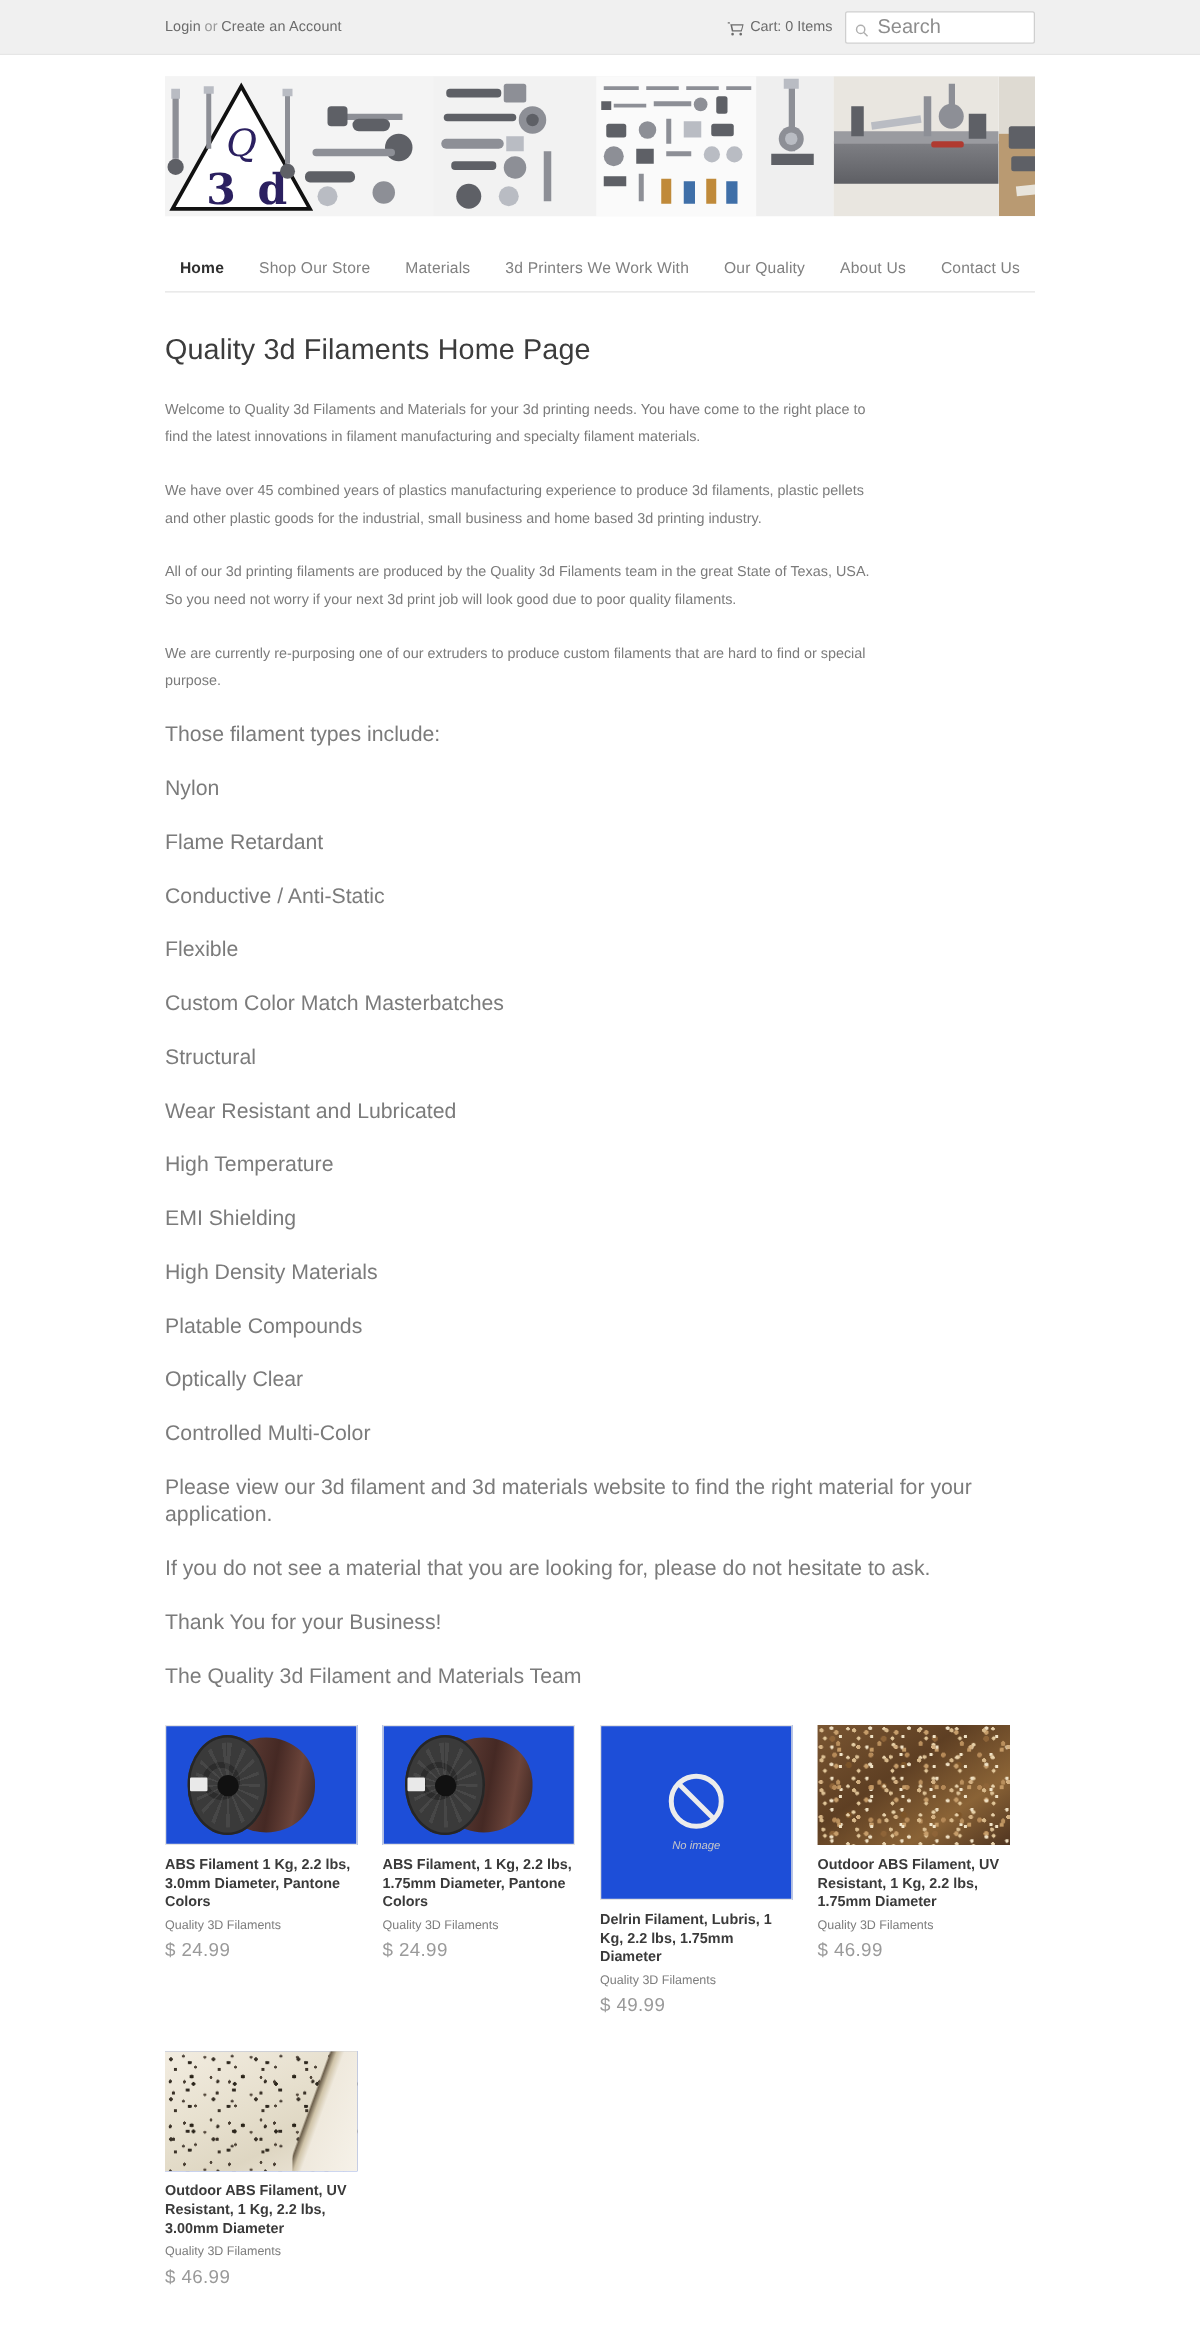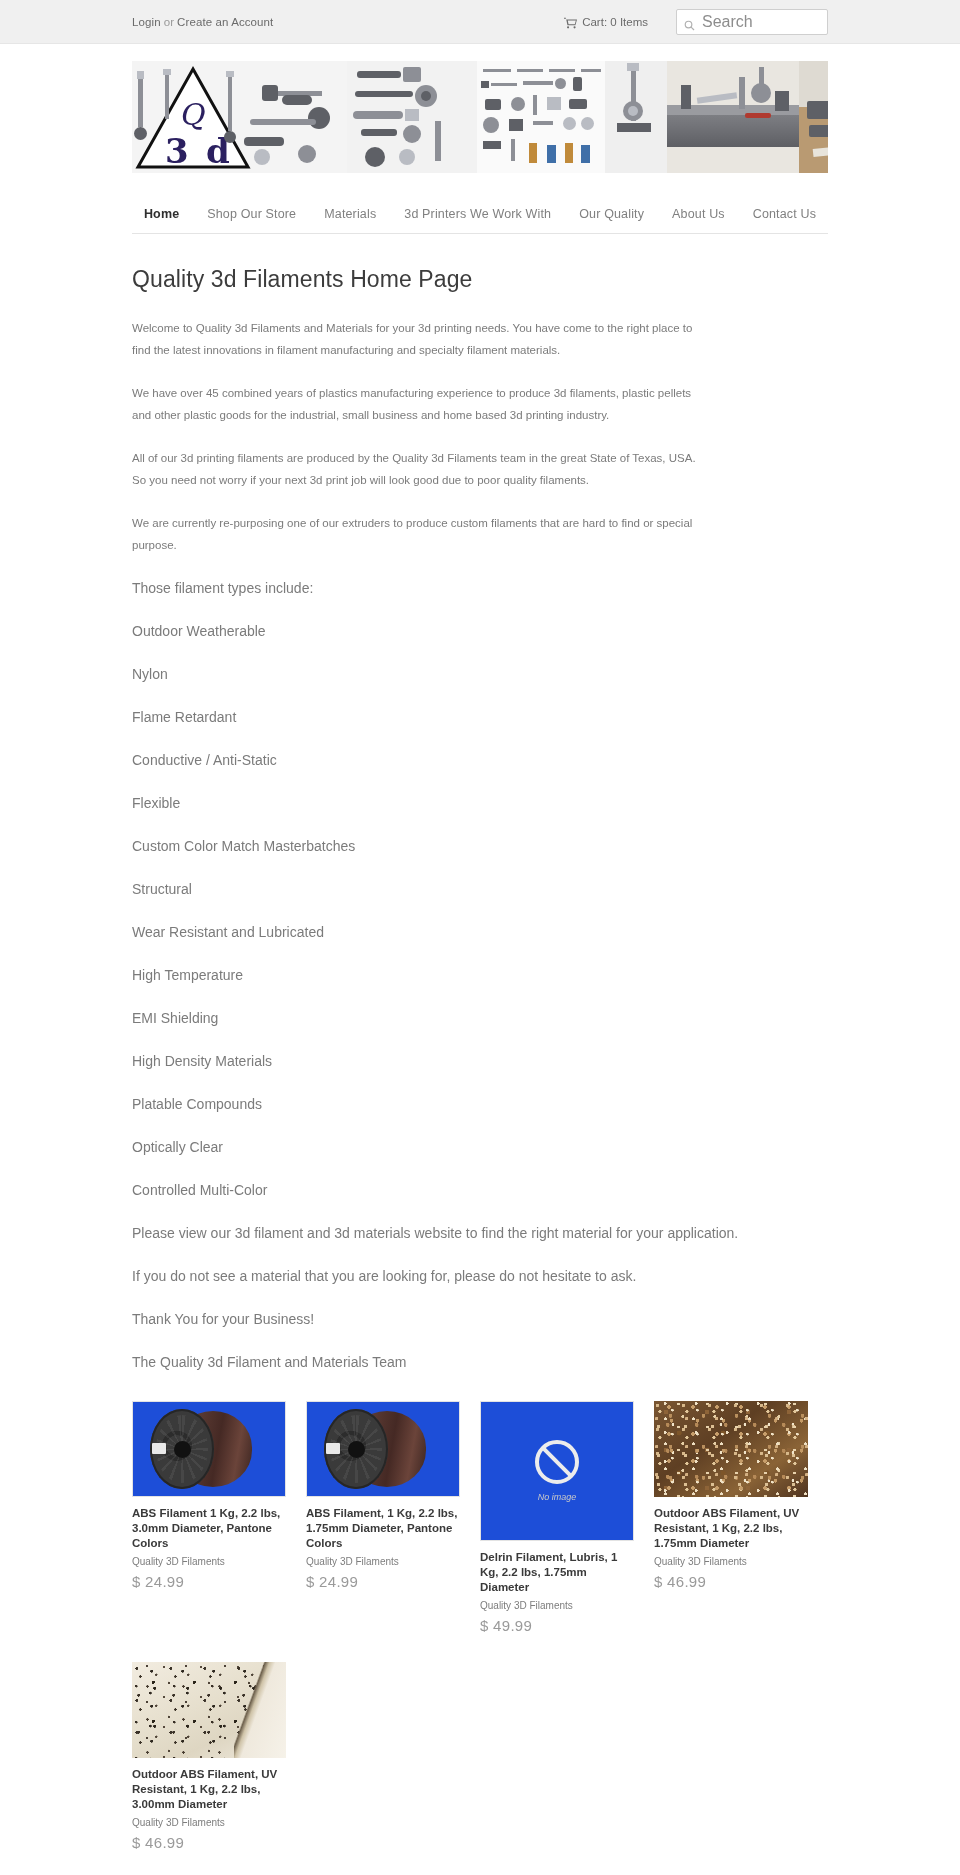"Cart: 0 Items" .topbar-right { gap: 28px -> 10px }
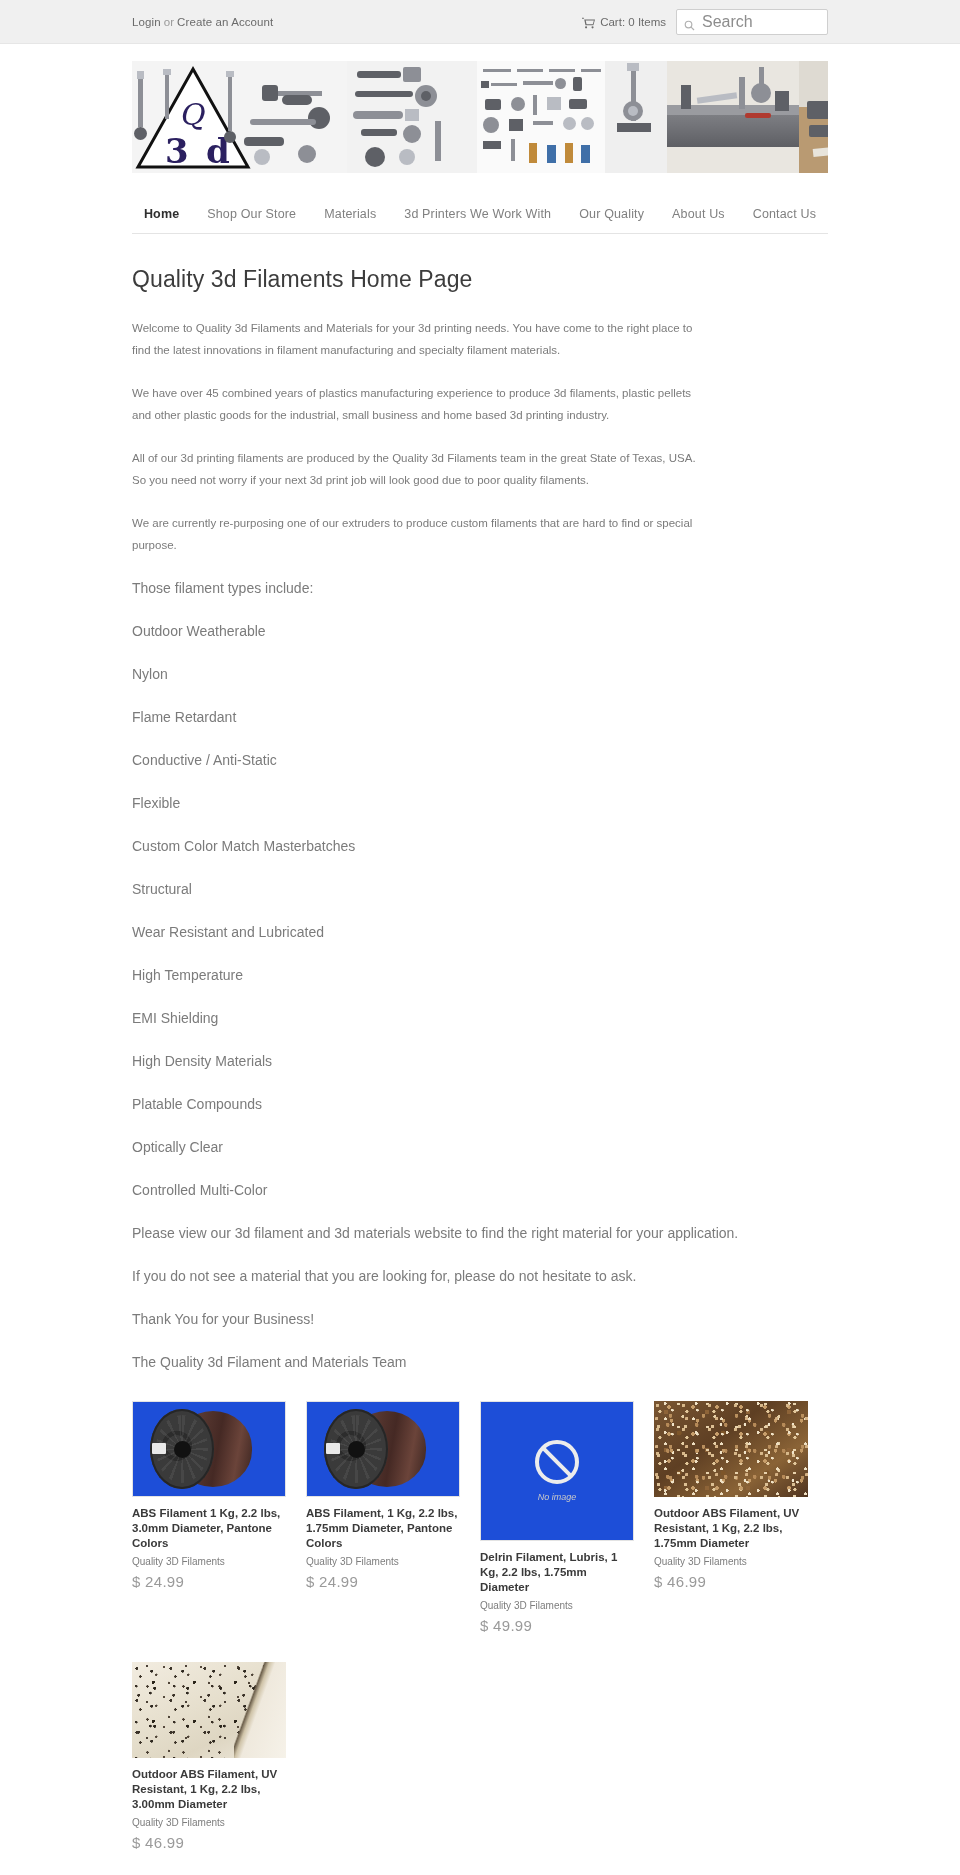"Those filament types include:" .listline { font-size: 14px -> 17px }
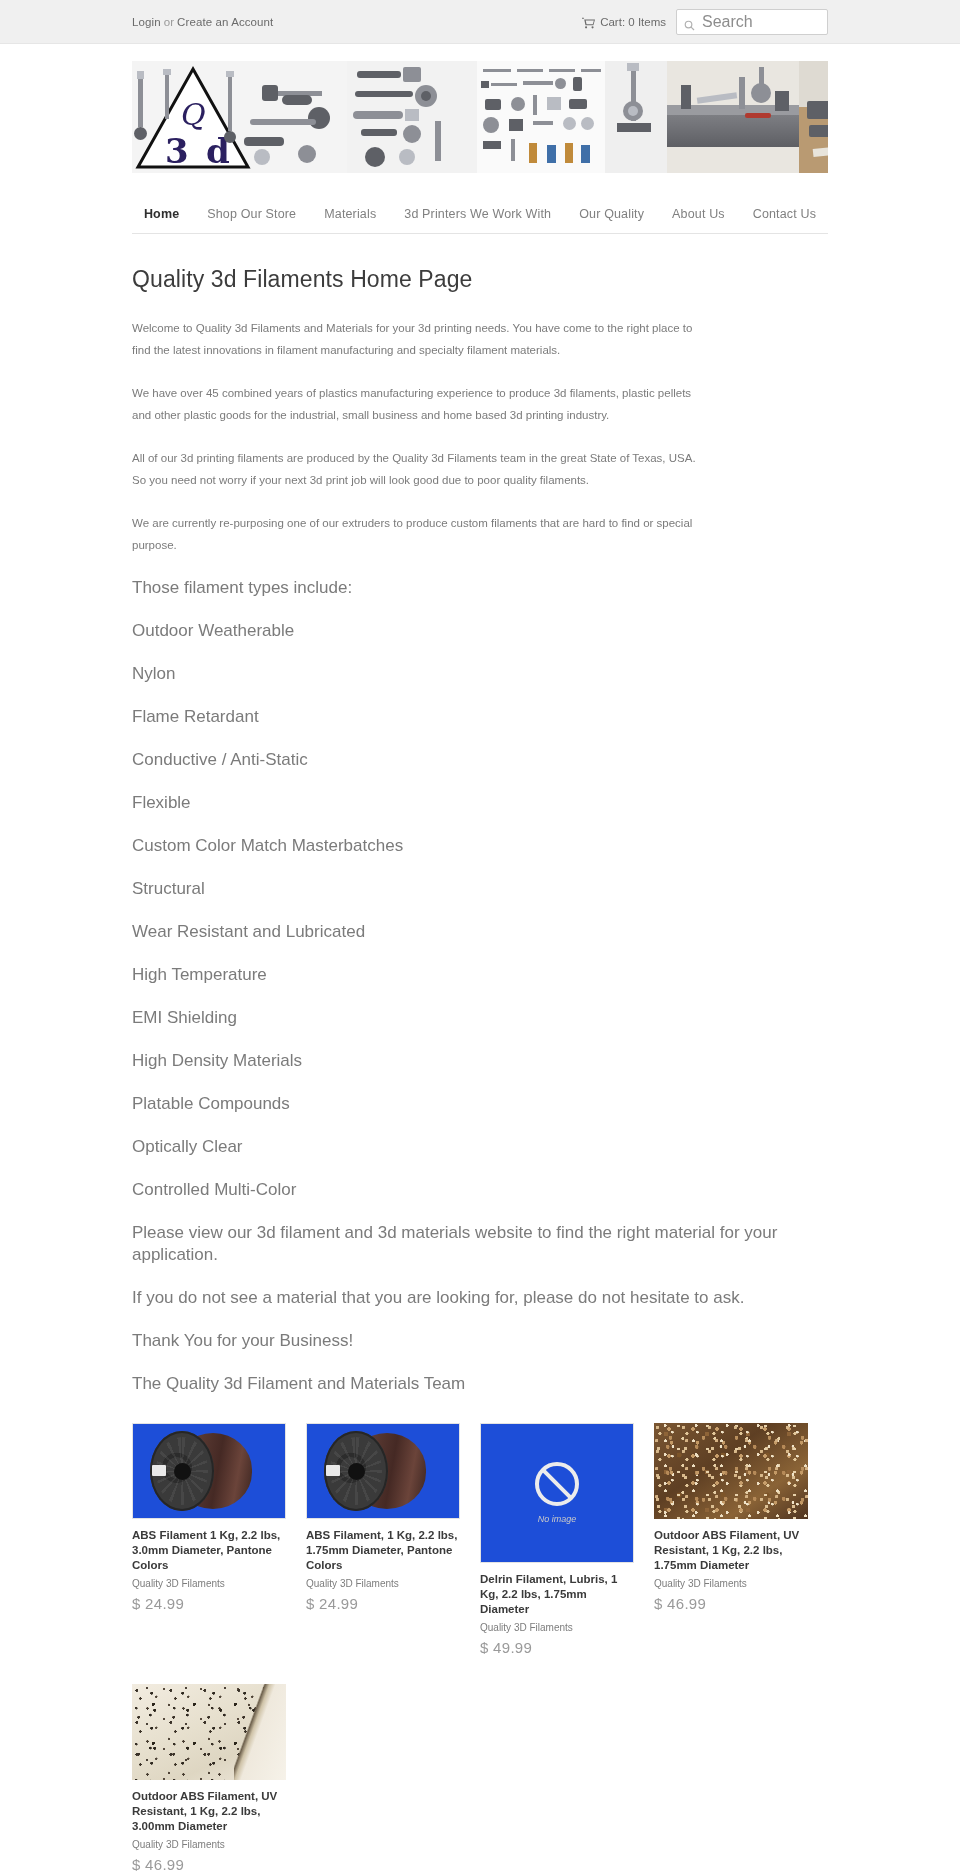"Outdoor Weatherable" p.listline { html: <p>Outdoor Weatherable</p> -> none }
